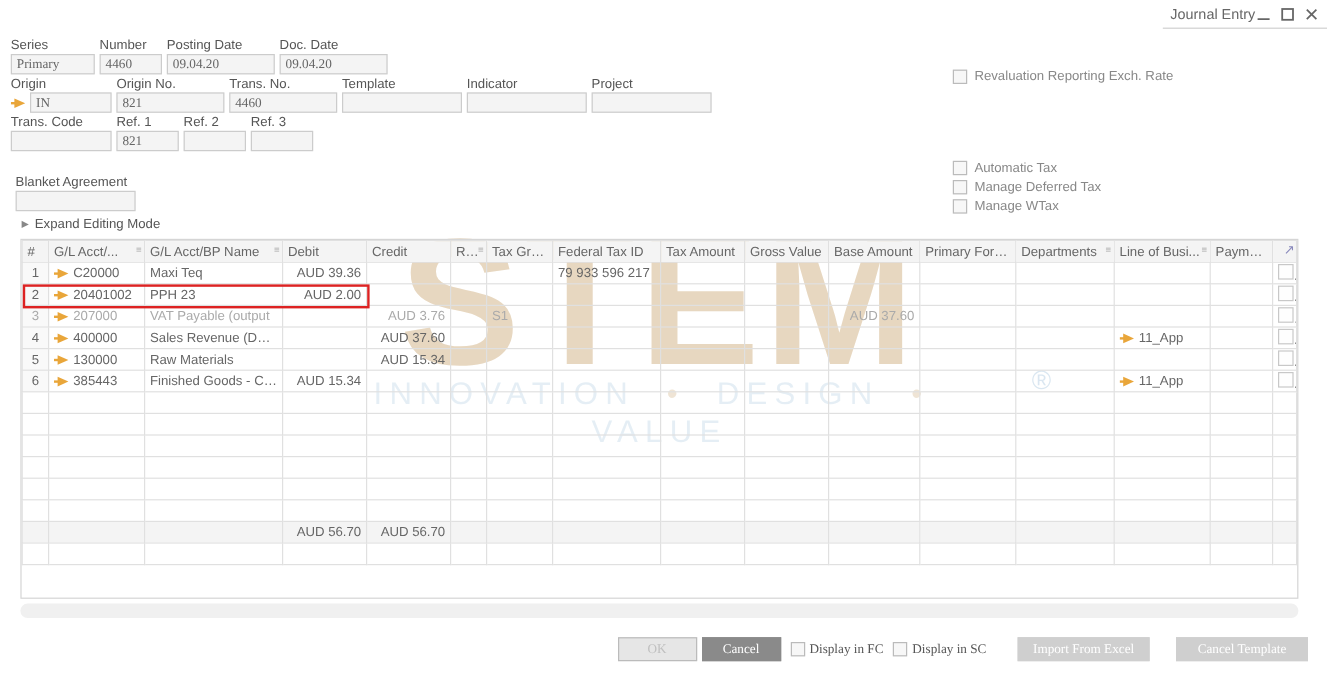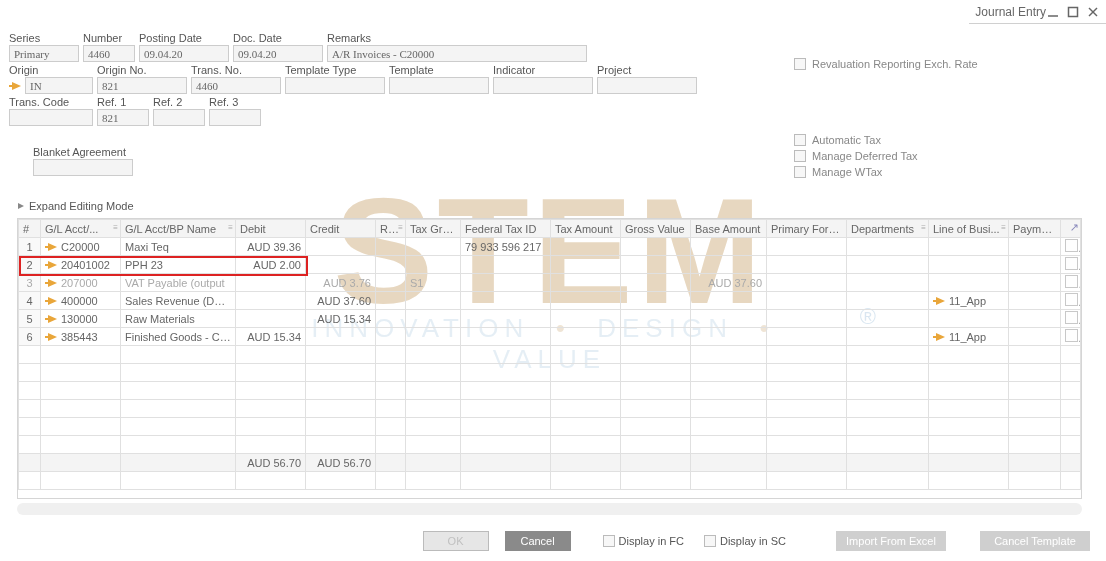"Remarks" div.field { html: <div> <label>Remarks</label> <div> <span>A/R Invoices - C20000</span> </div> </div> -> none }
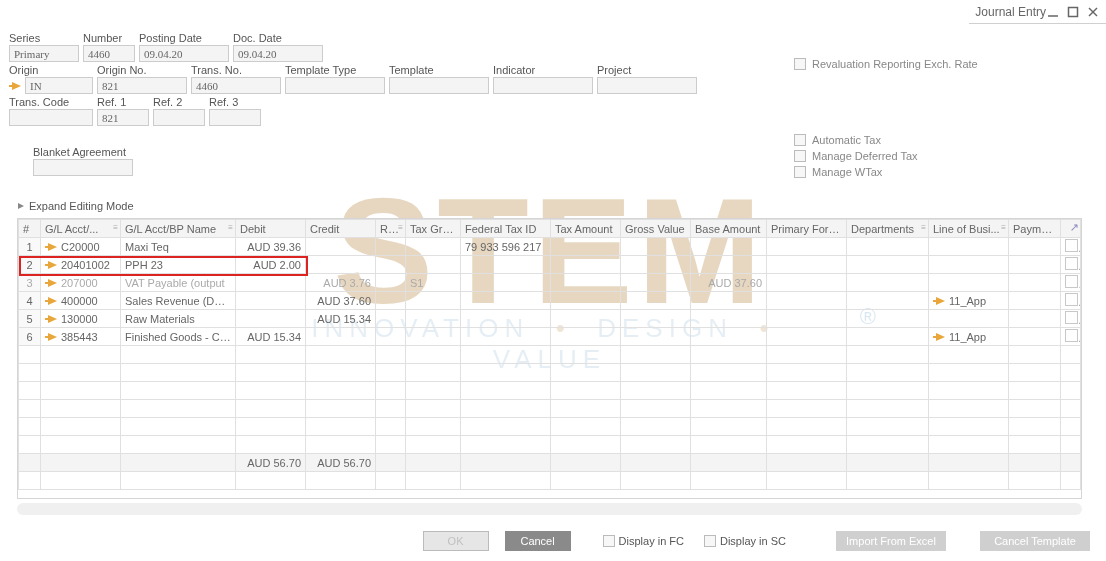"Template Type" div.field { html: <div> <label>Template Type</label> <div> <span></span> </div> </div> -> none }
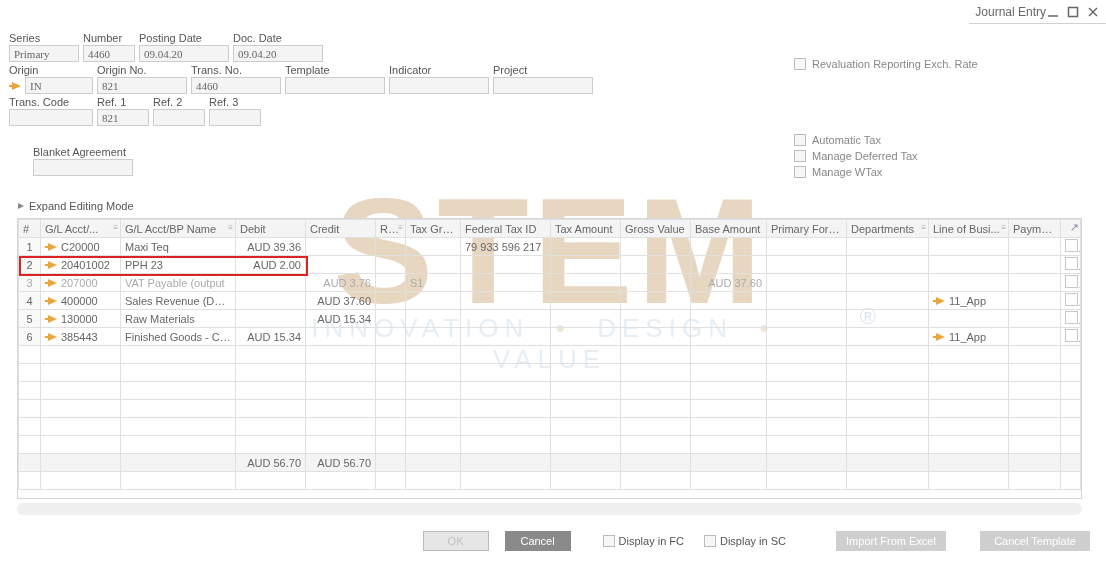"Blanket Agreement" div.field { margin-left: 24px -> 4px }
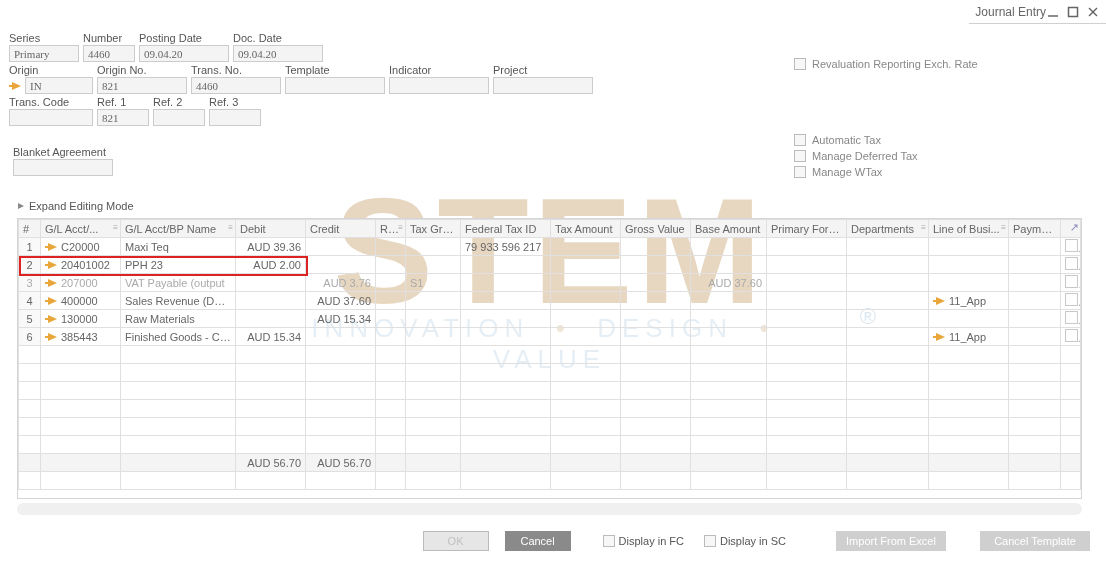"Expand Editing Mode" .expand { margin: 24px 0 6px 8px -> 5px 0 6px 8px }
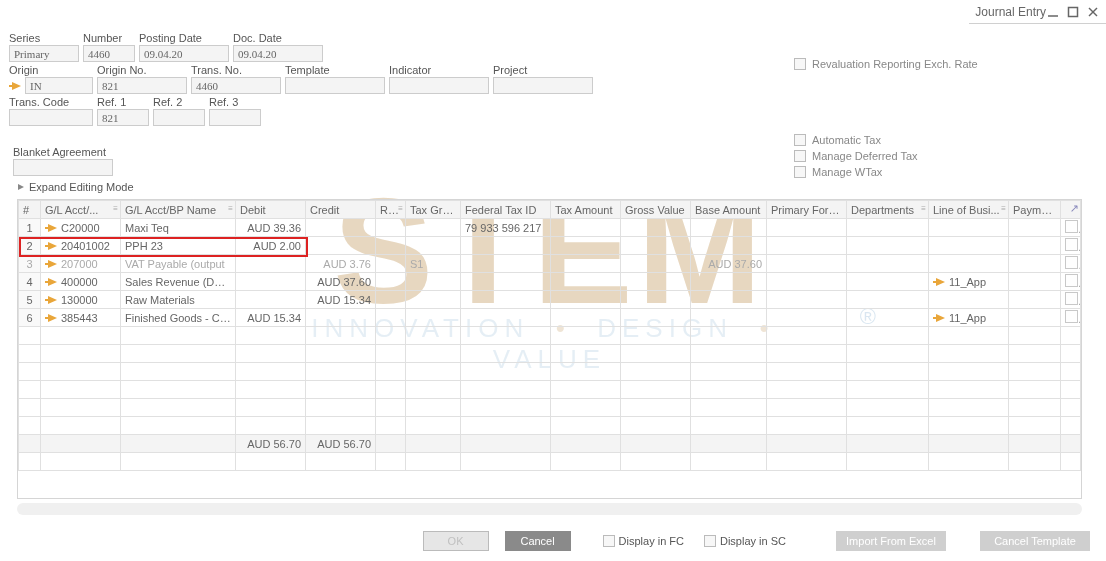"OK" .footer { font-family: none -> Liberation Serif, serif; gap: 16px -> 4px }
